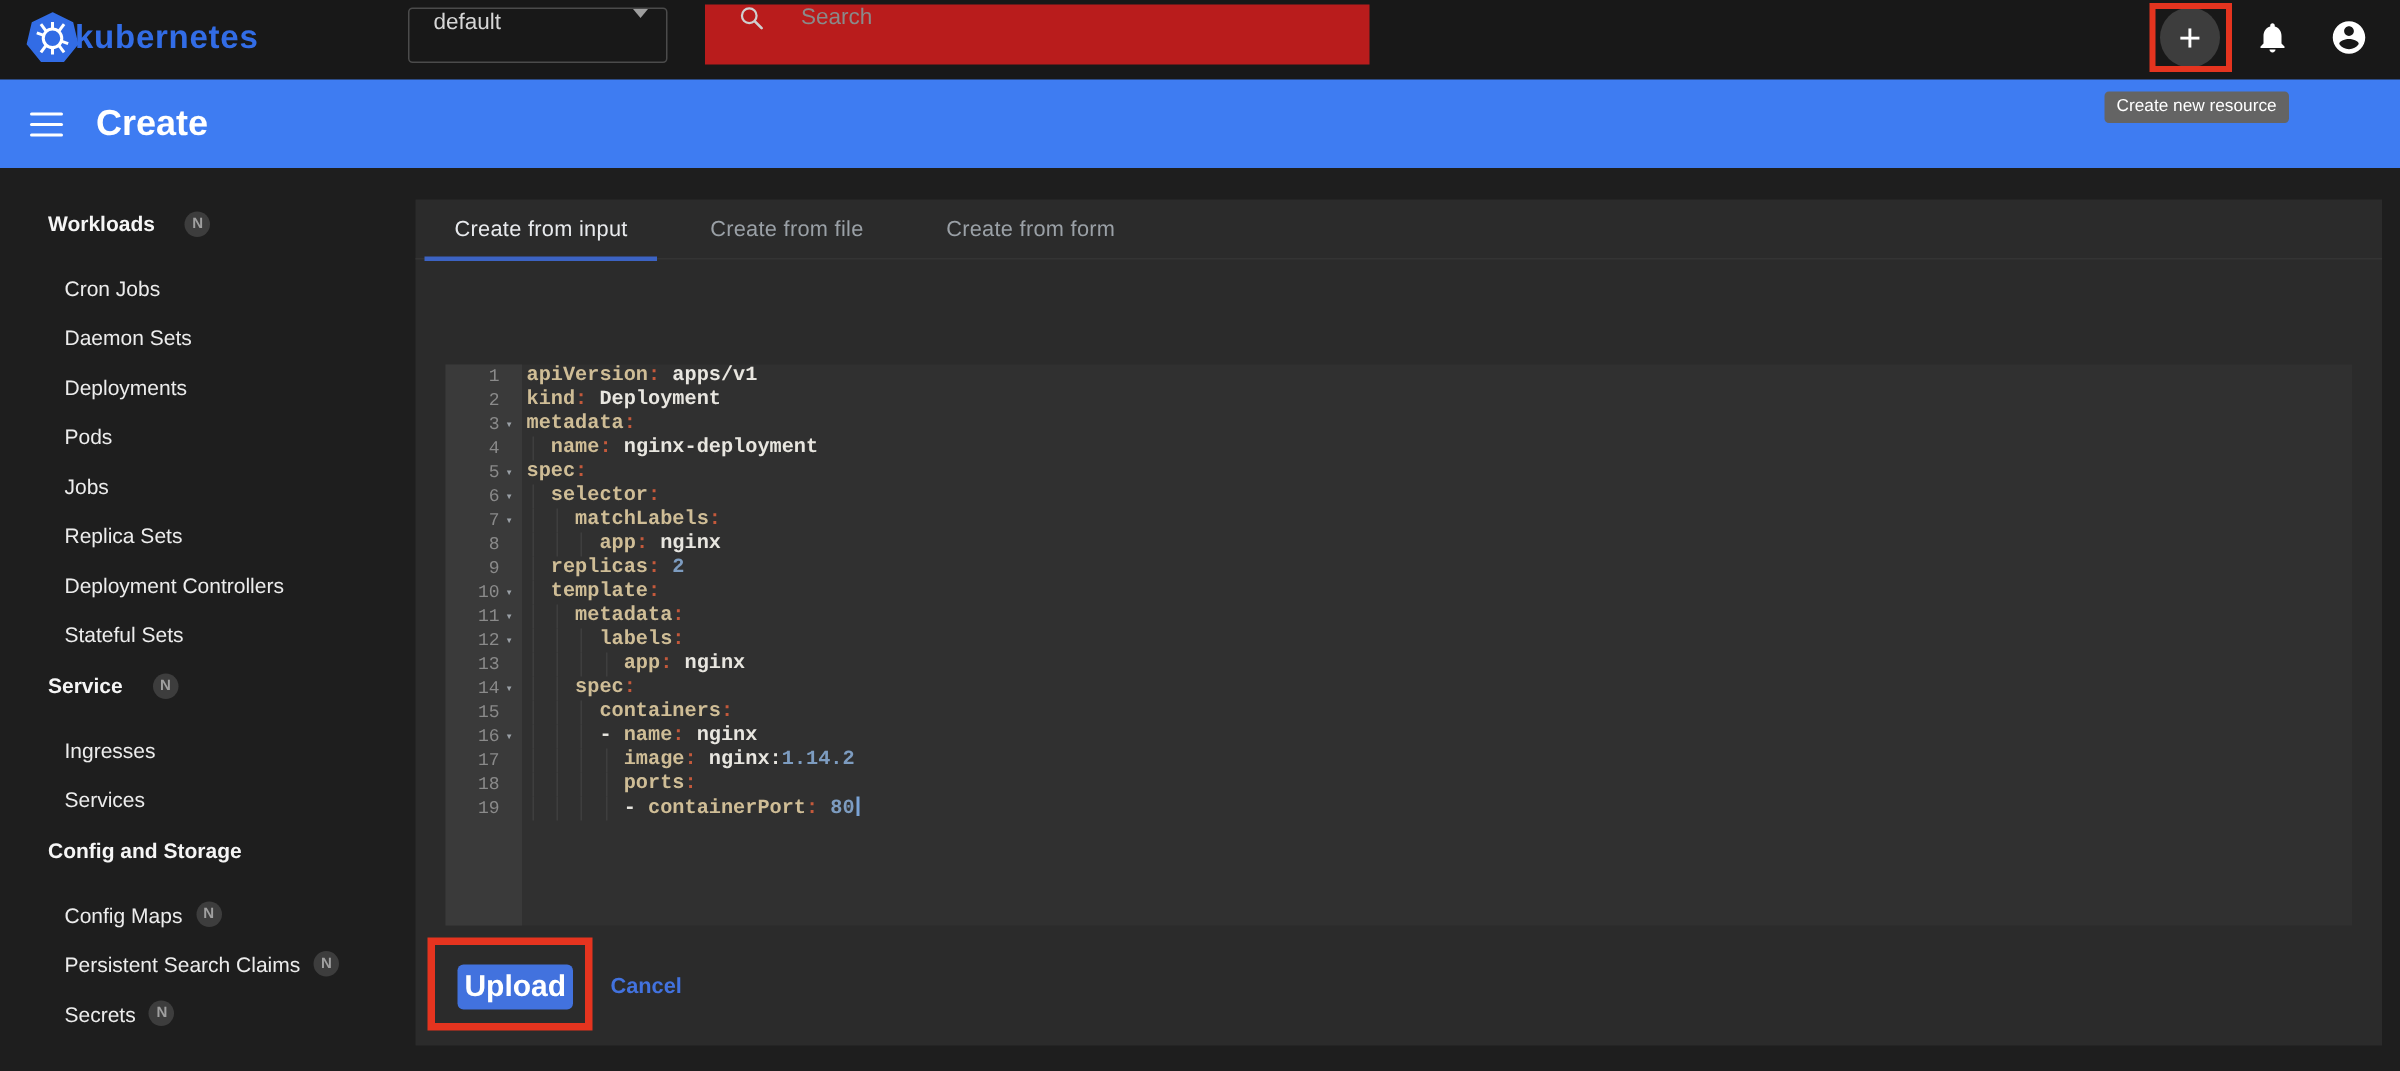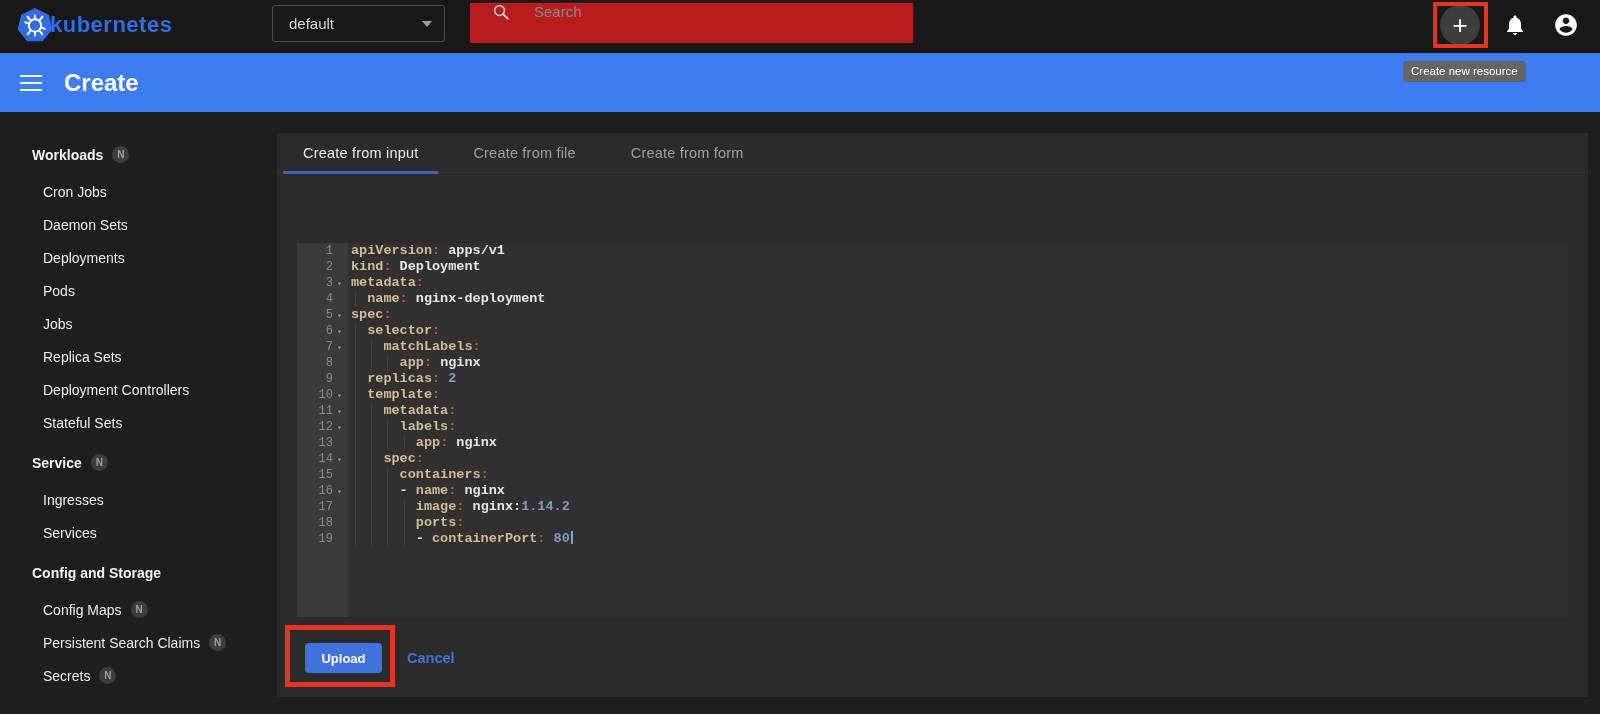"default" .ns-select { align-items: center -> none }
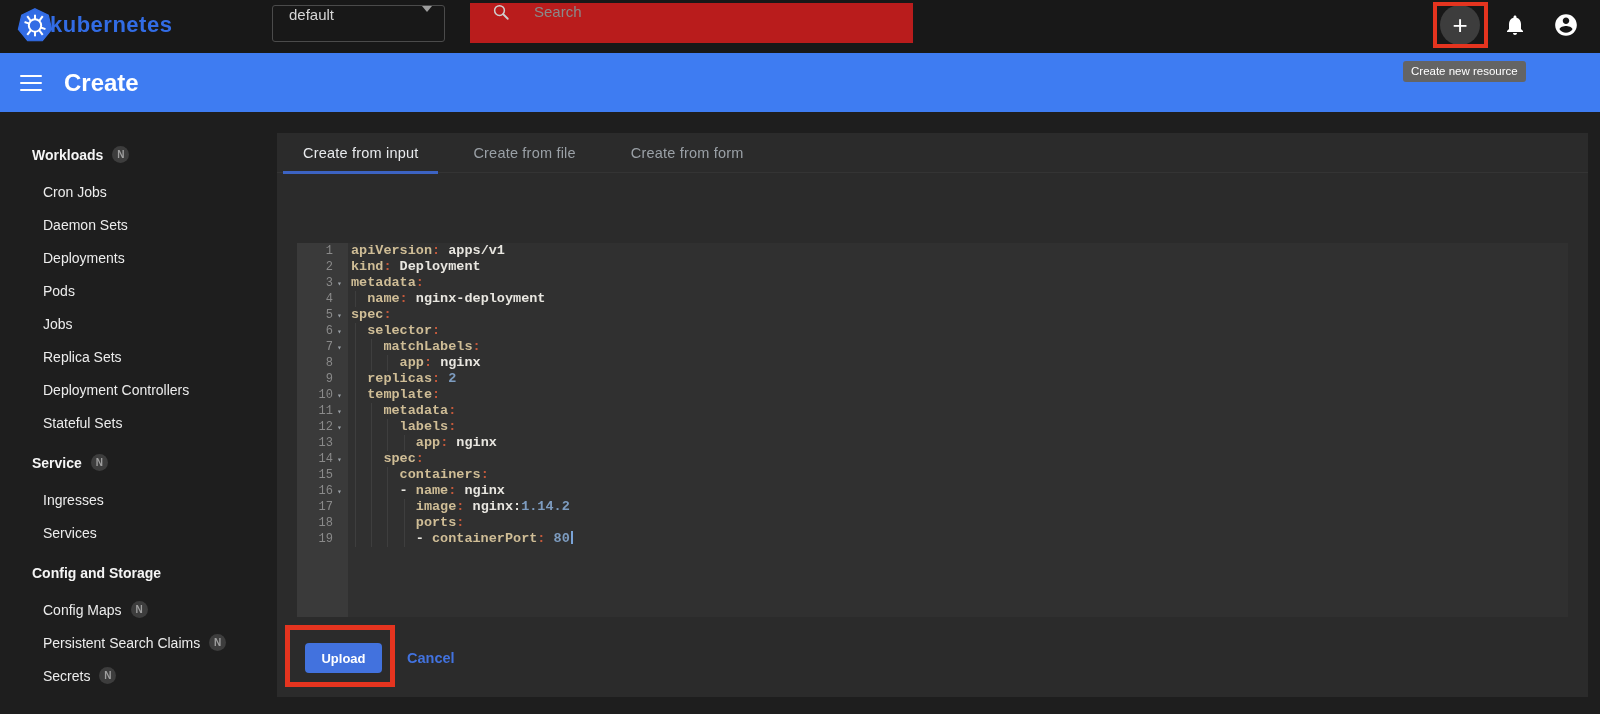"Workloads" .nav-header { align-items: center -> flex-start; gap: none -> 11px }
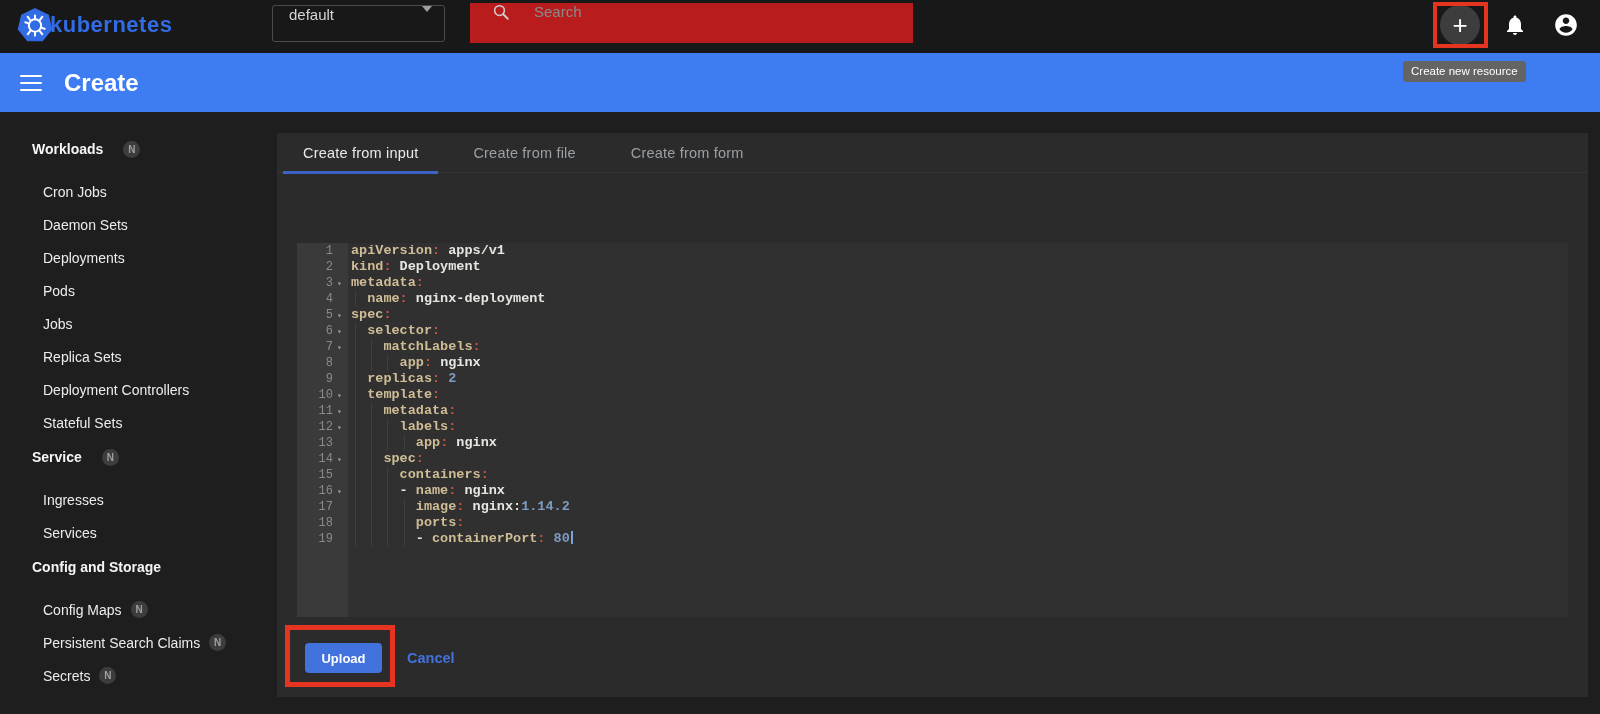"Upload" .upload-btn { font-size: 13px -> 20px }
